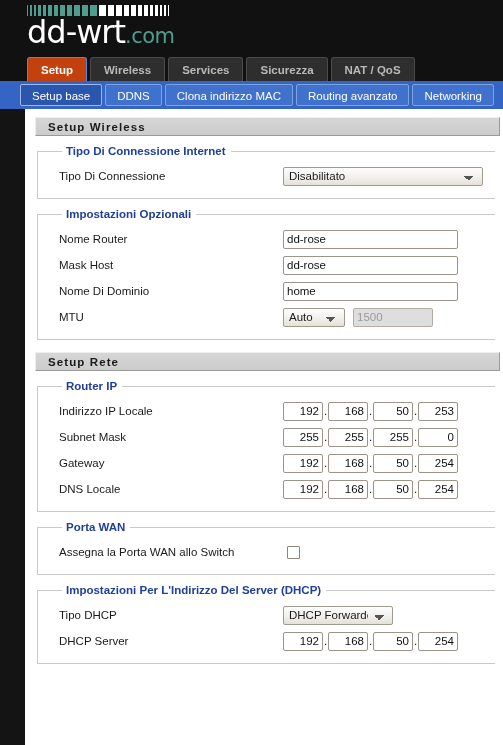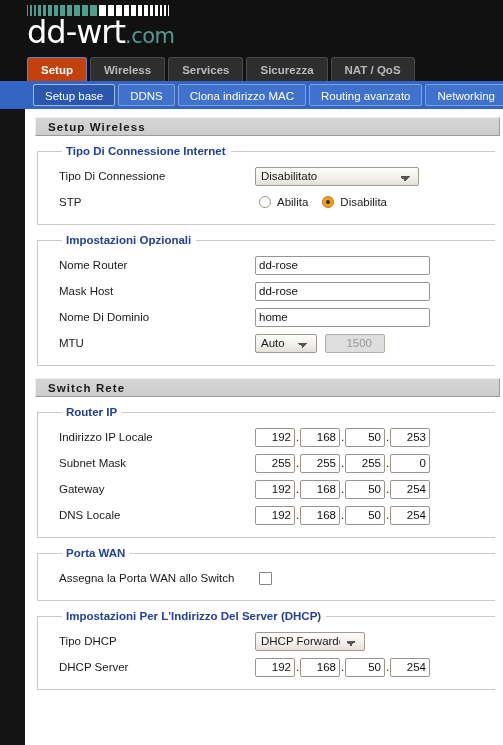"Setup base" .subtabbar { padding-left: 33px -> 20px }
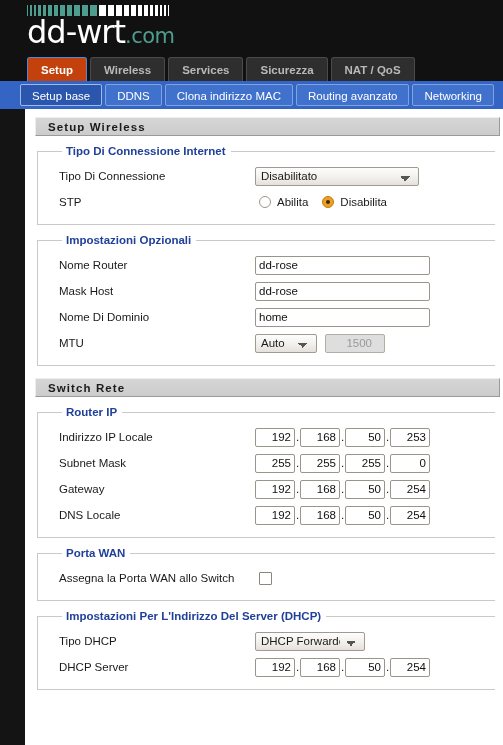"Tipo Di Connessione" .row { gap: none -> 28px }
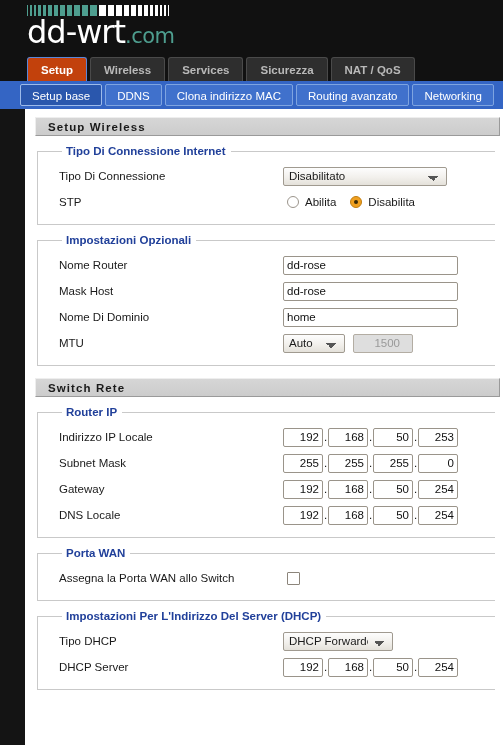"Disabilitato" select.dd.w-wide { width: 164px -> 200px }
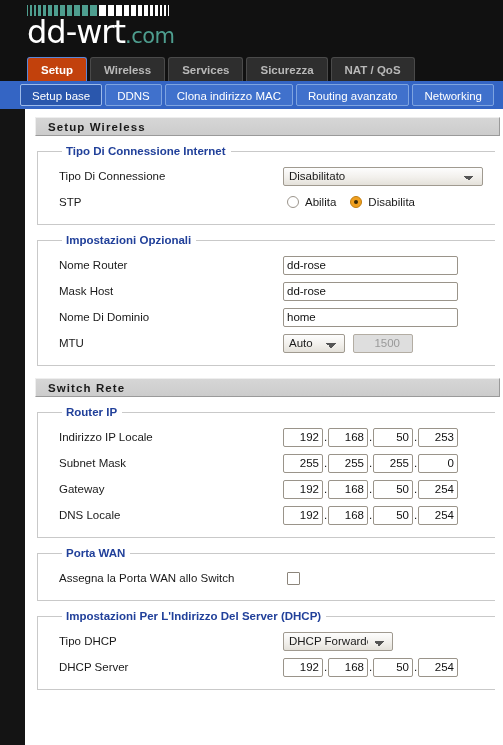"STP" div.row { html: <div> <div>STP</div> <div> <div> <label> <span></span> <span>Abilita</span> </label> <label> <span></span> <span>Disabilita</span> </label> </div> </div> </div> -> none }
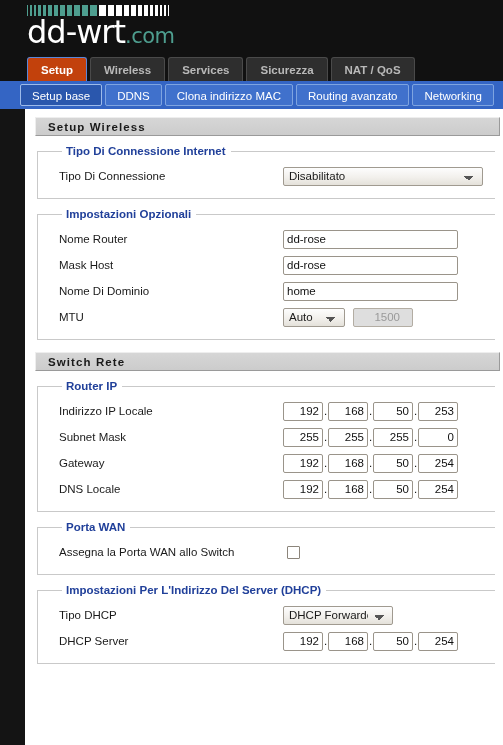"1500" input.tx.dis { padding-right: 12px -> 24px; text-align: right -> none; width: 60px -> 80px }
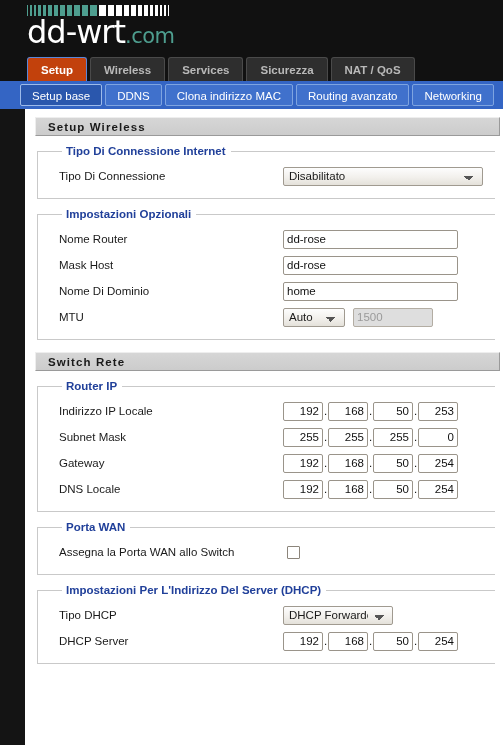"Switch Rete" div.sect-bar { text: Switch -> Setup }
